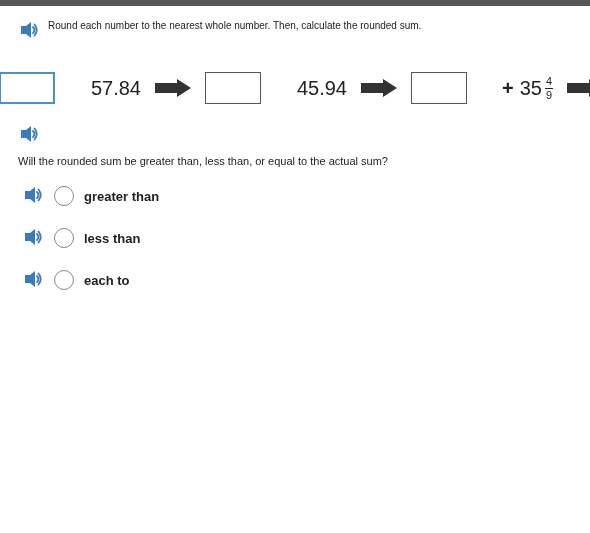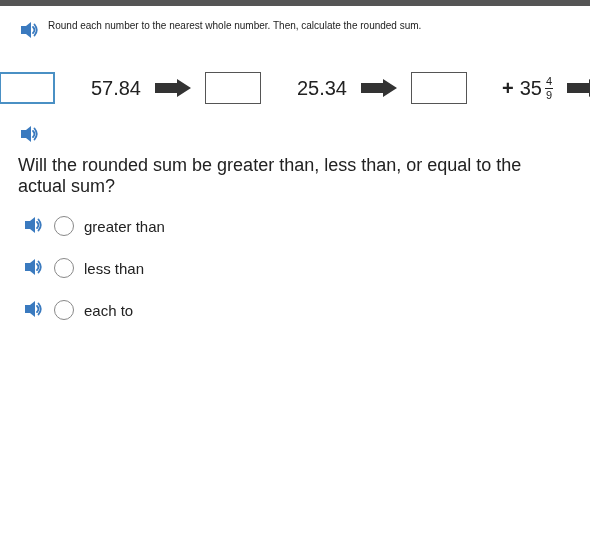"25.34" span { text: 25.34 -> 45.94 }
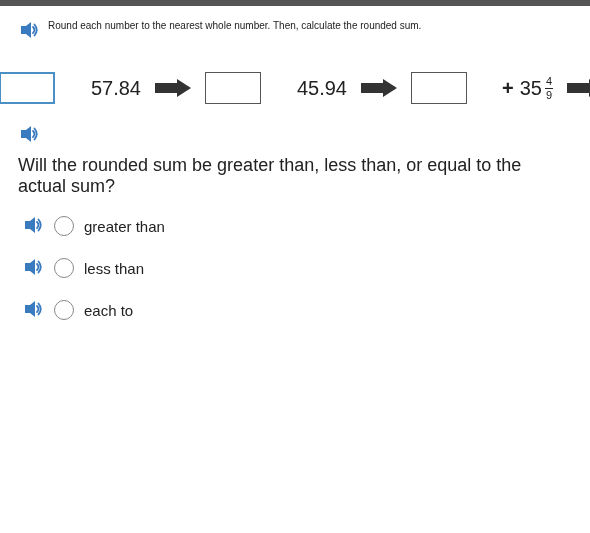"Will the rounded sum be" .question-row { font-size: 18px -> 11px }
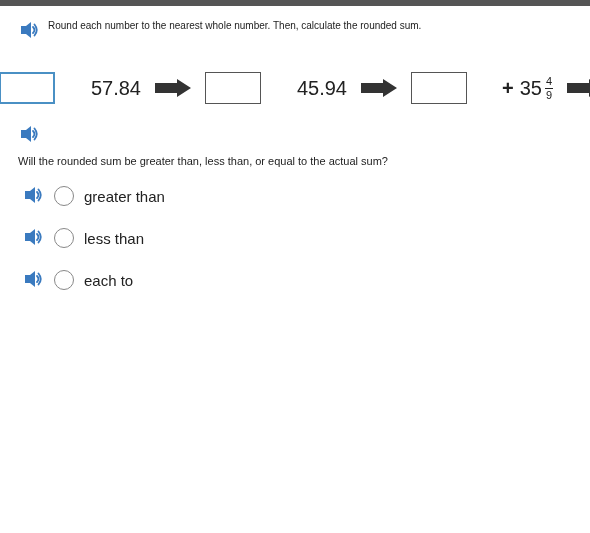"greater than" .option-label { font-size: 15px -> 13px; font-weight: none -> bold }
